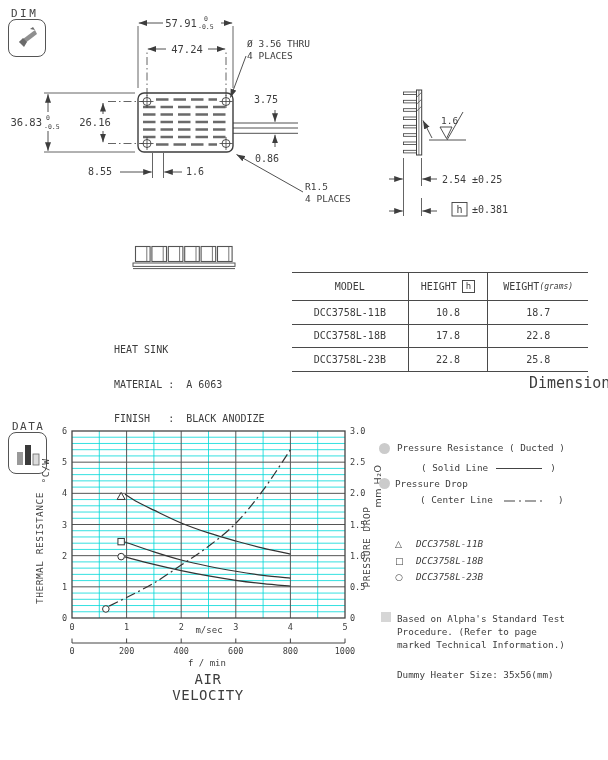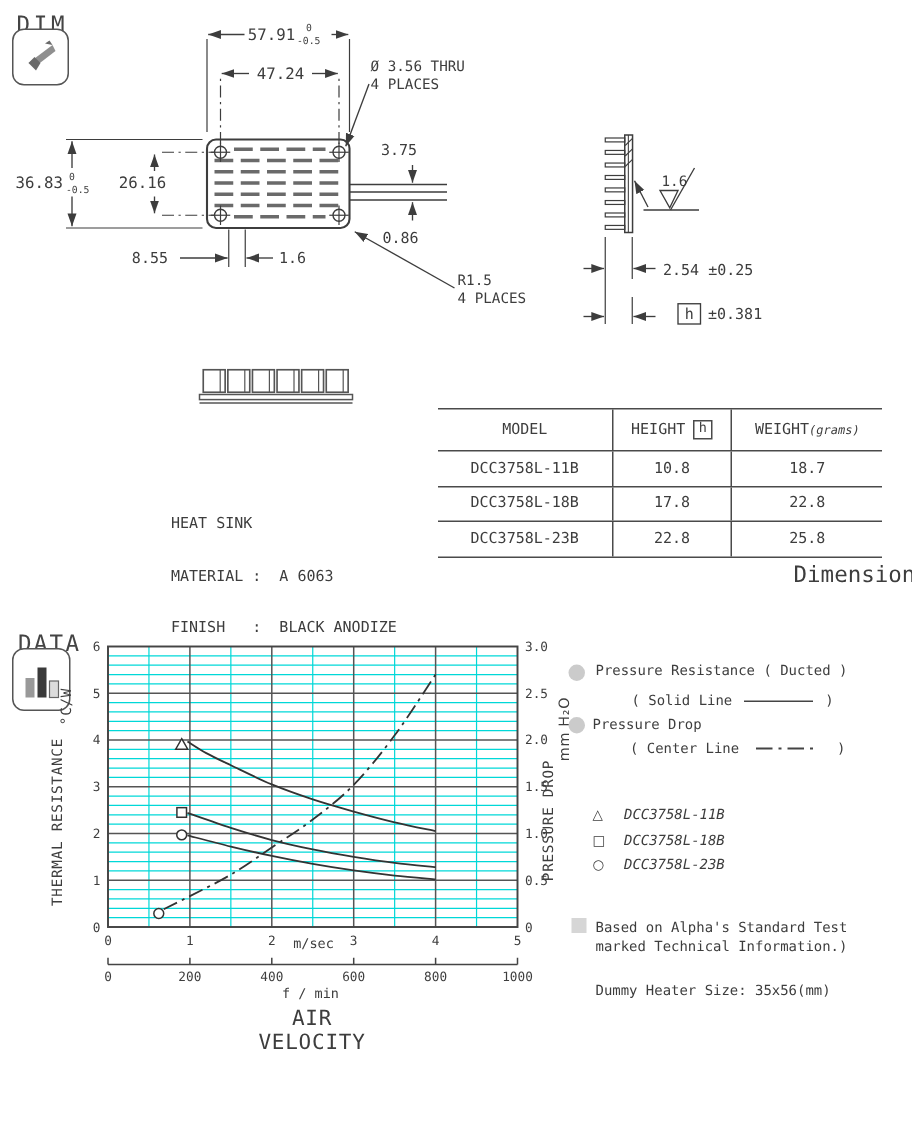"DIM" .tab-label { font-size: 15px -> 11px }
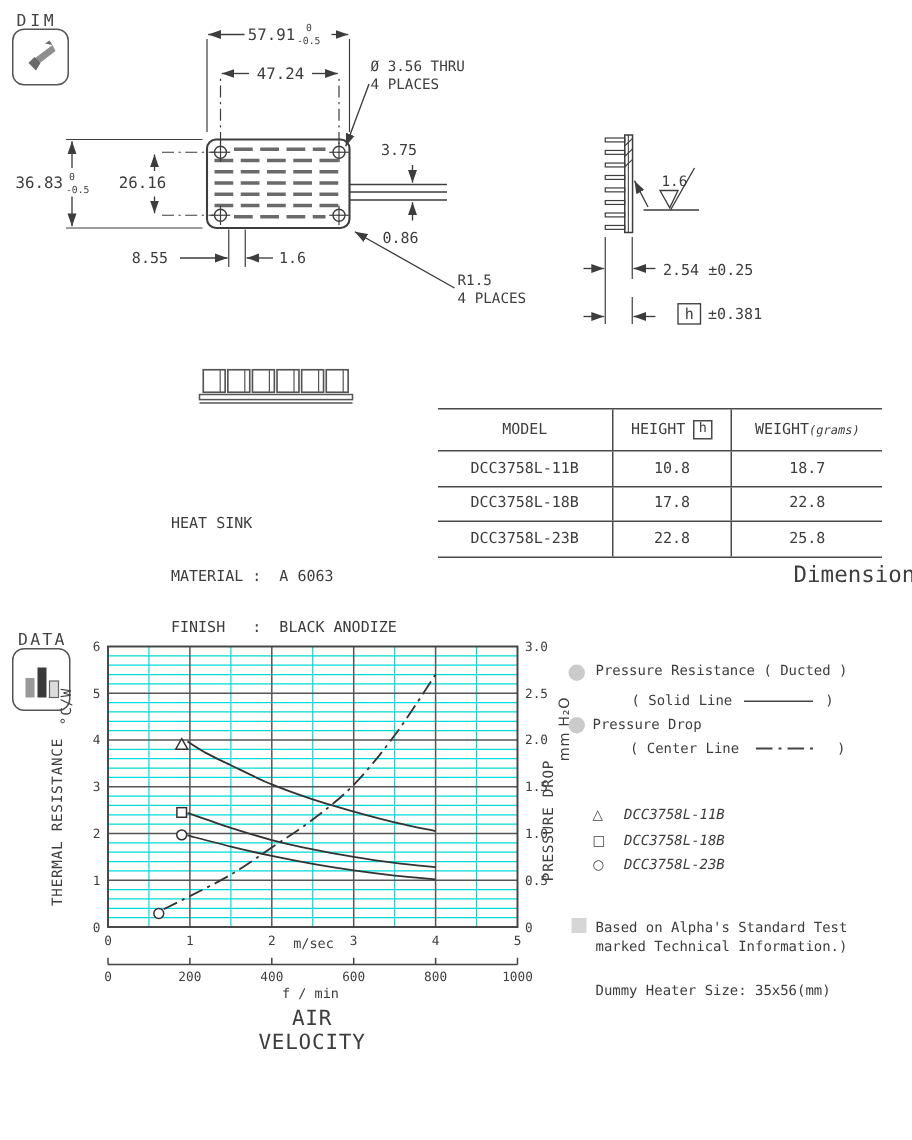"Procedure. (Refer to page" div { html: none -> <div>Procedure. (Refer to page</div> }
